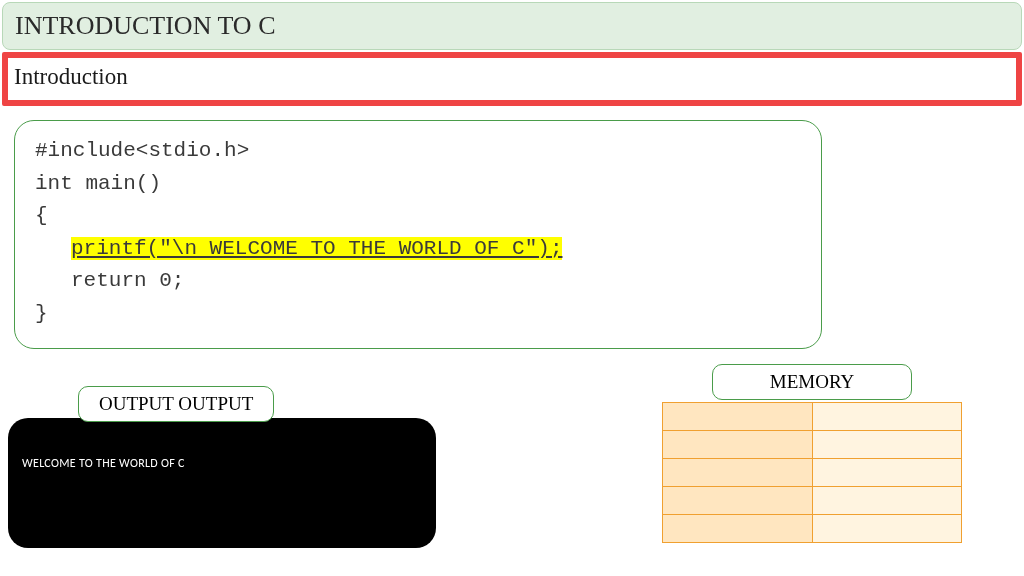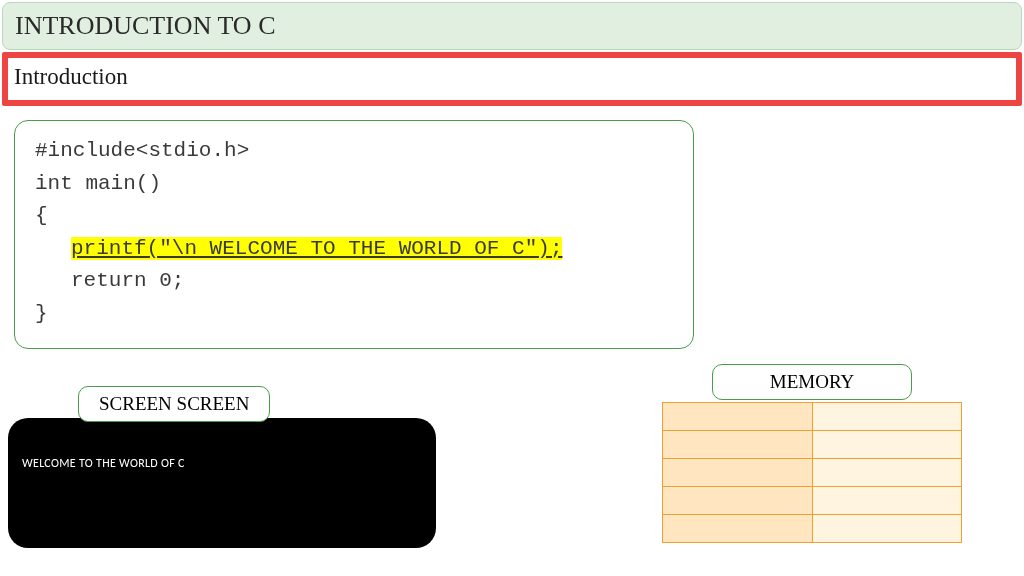"#include<stdio.h>" .code-box { border-radius: 14px -> 20px; width: 680px -> 808px }
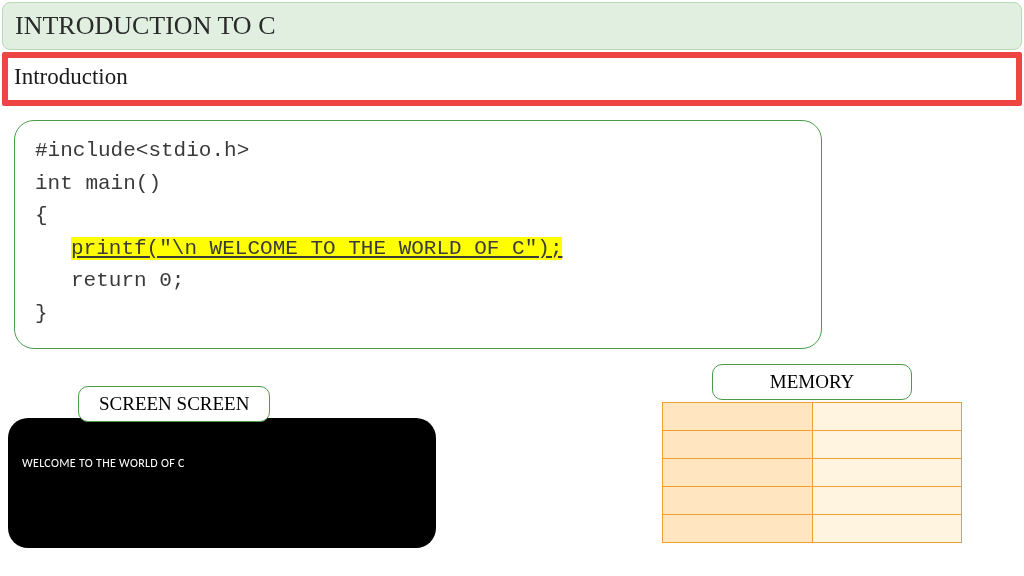"SCREEN SCREEN" div.output-label-box { text: SCREEN SCREEN -> OUTPUT OUTPUT }
